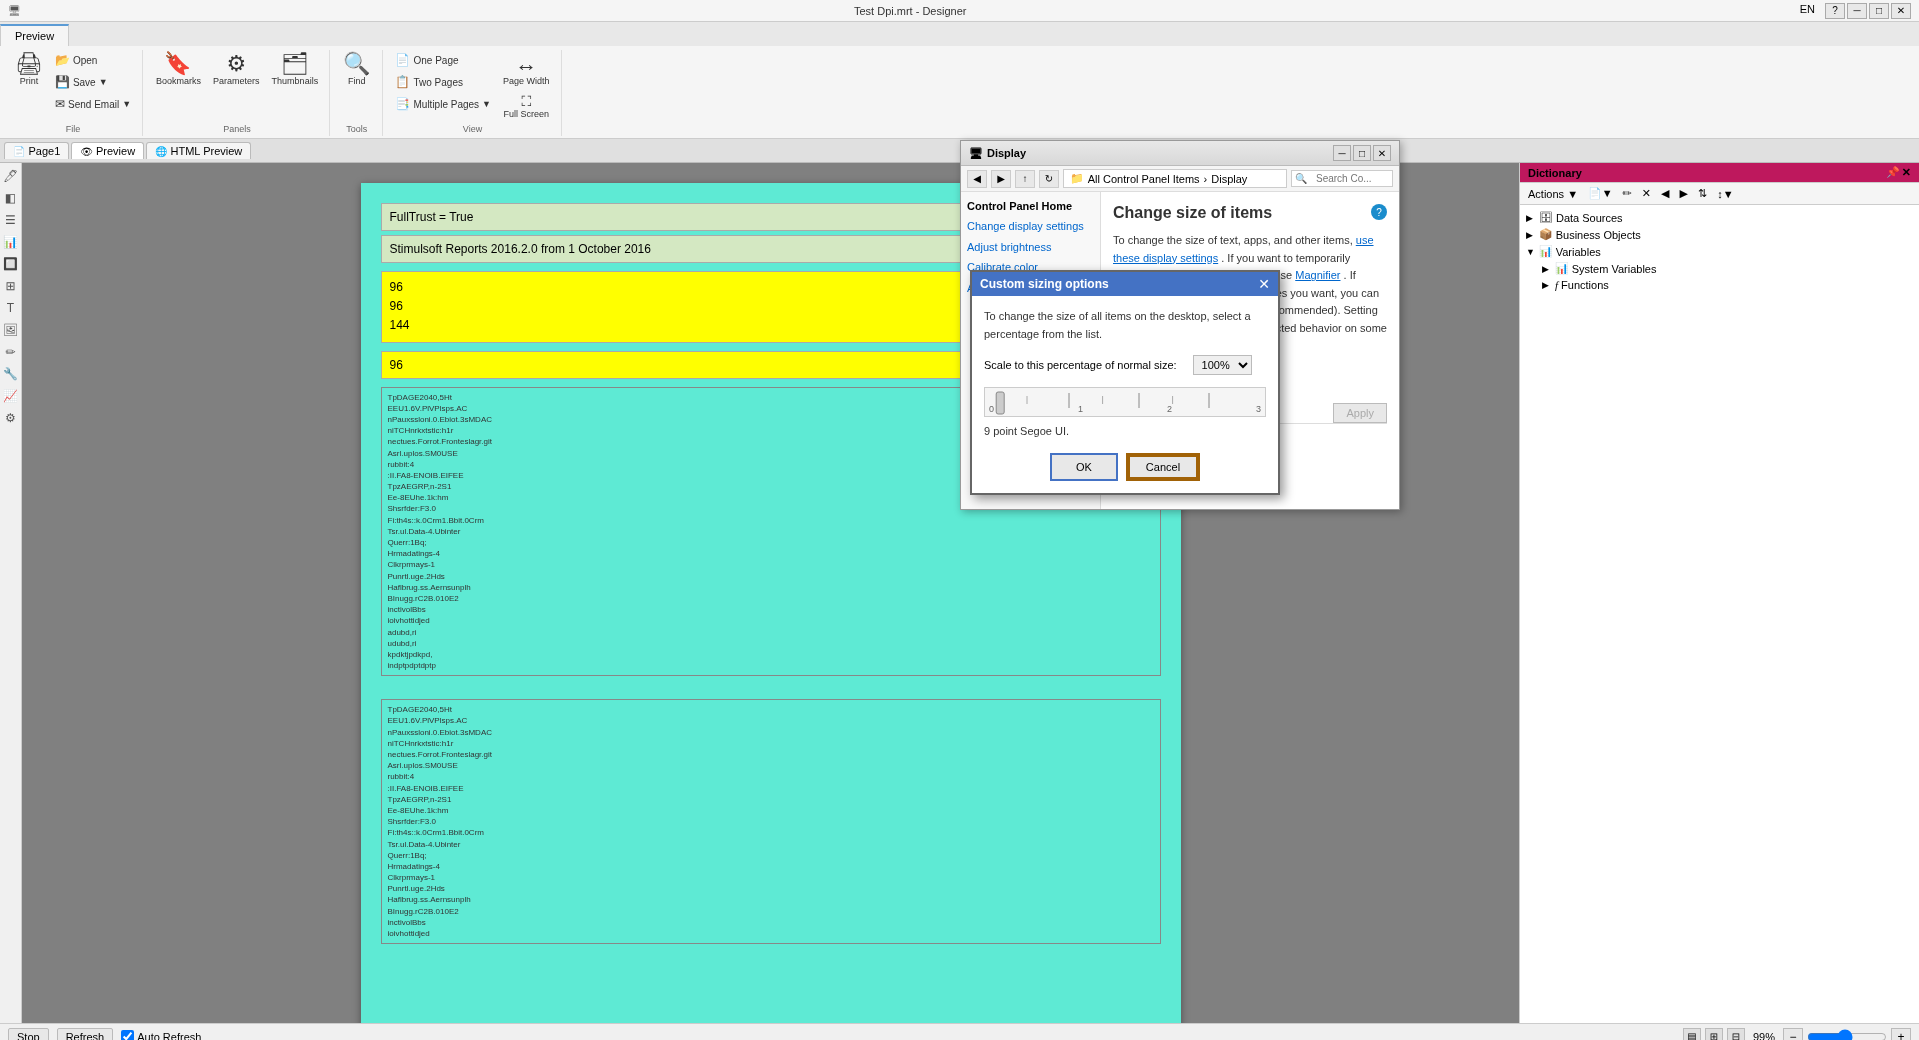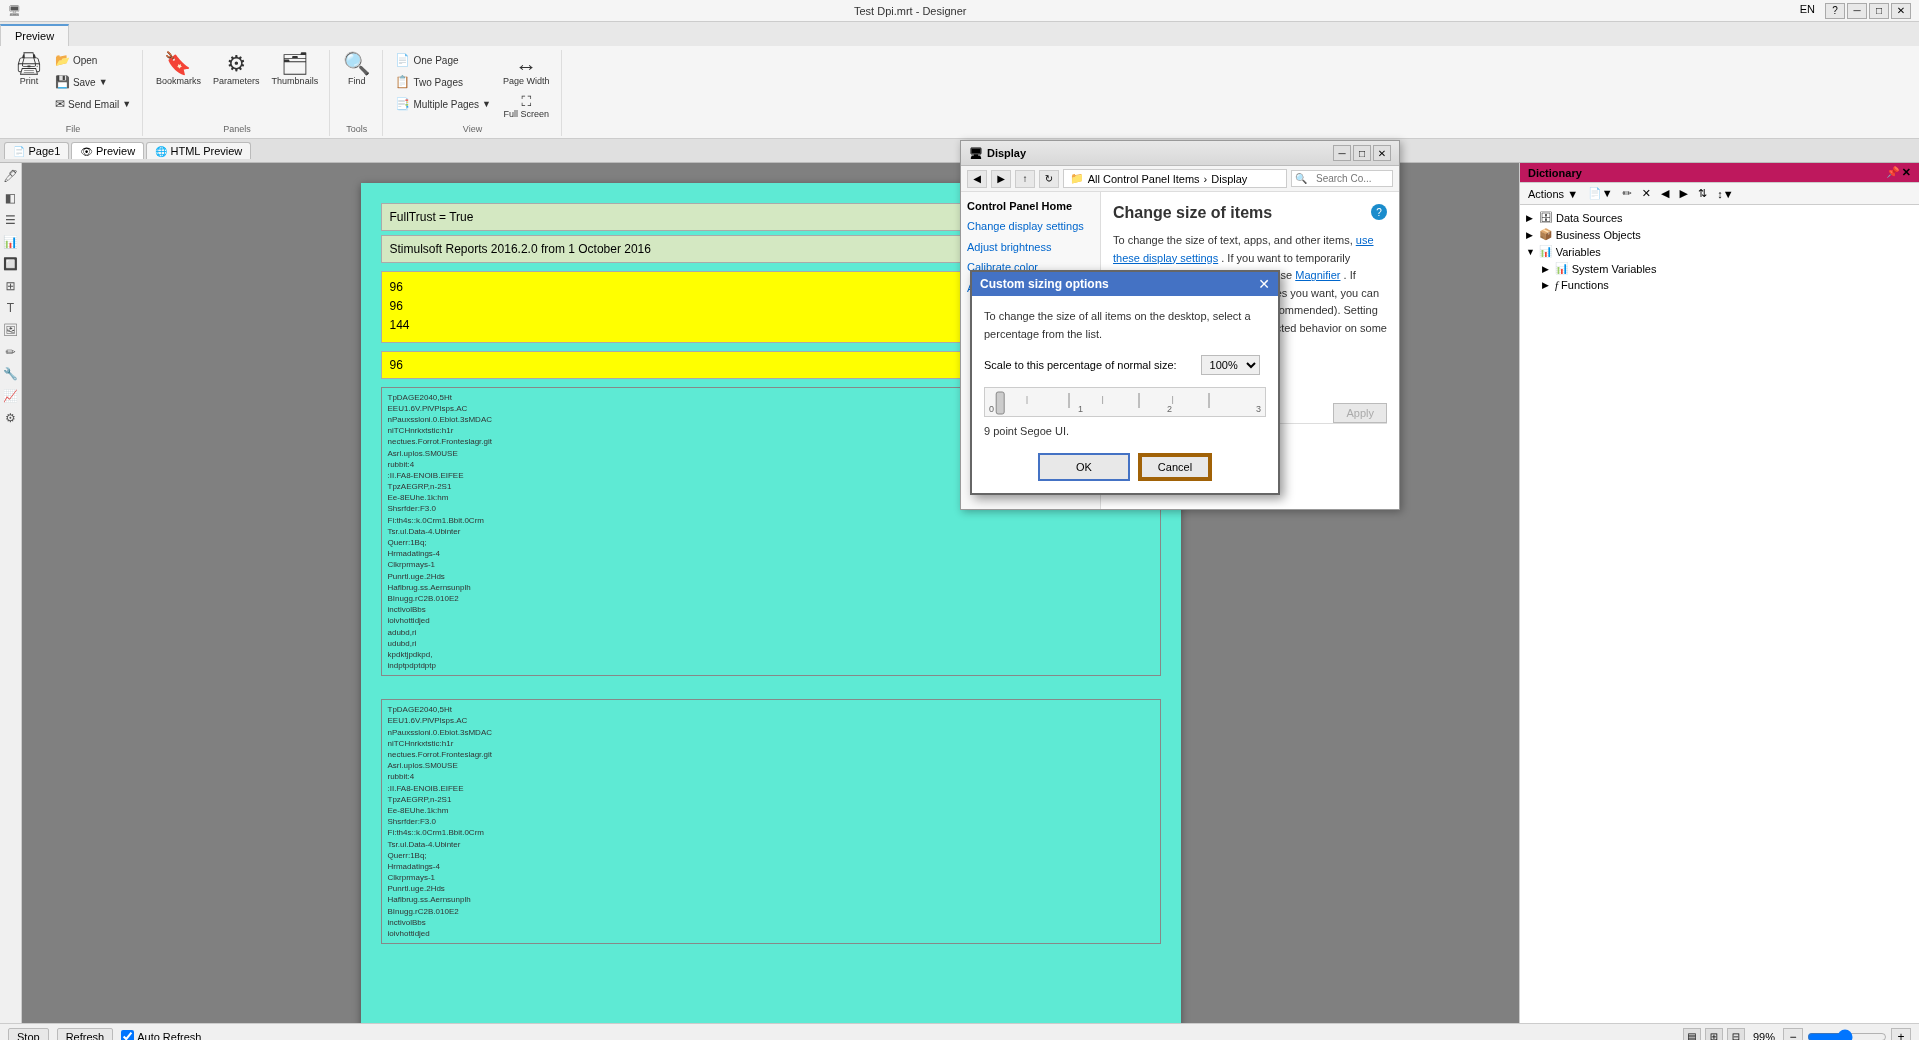"Scale to this percentage of" .dialog-select-row { gap: 24px -> 16px }
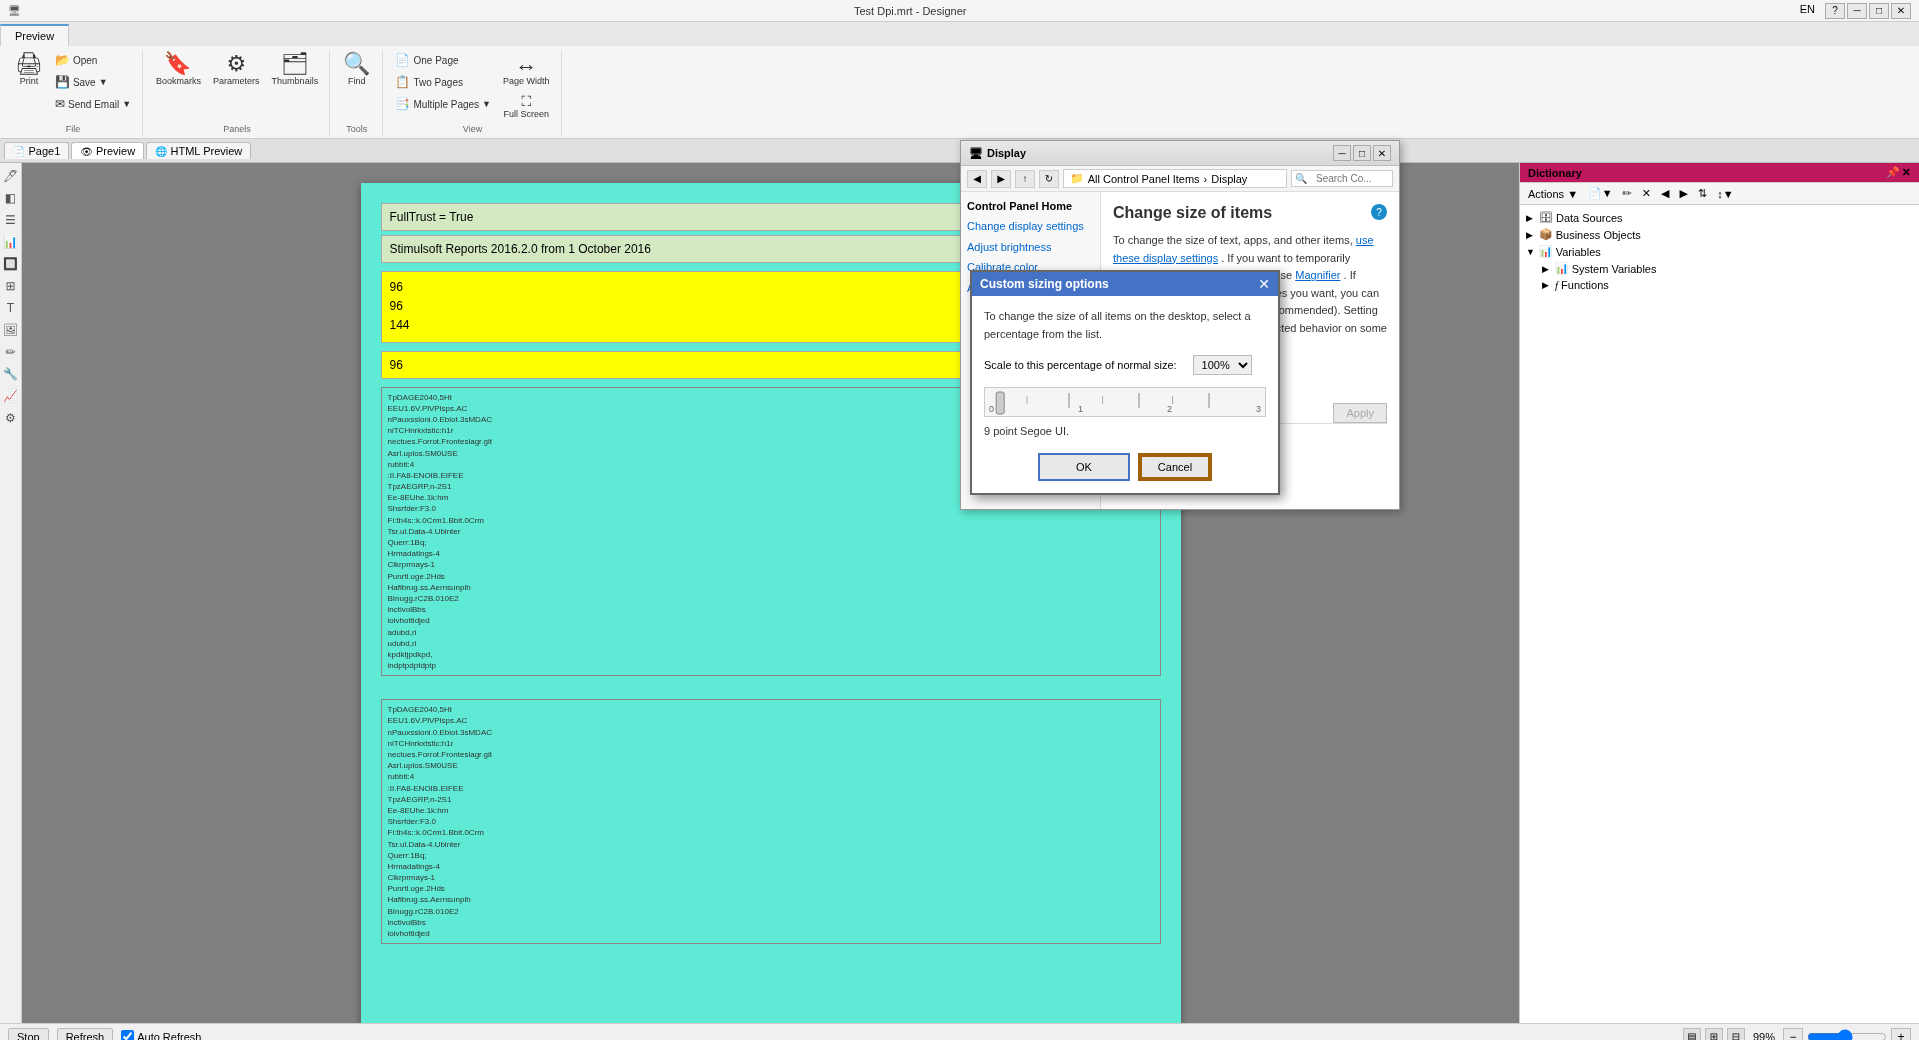"OK" .dialog-ok { padding: 4px 36px -> 4px 24px }
